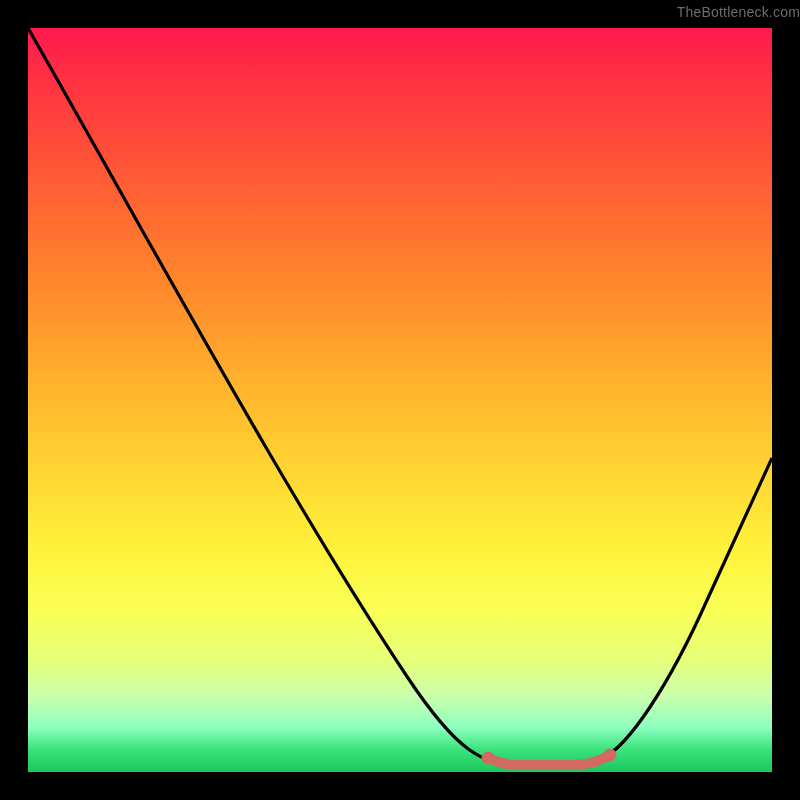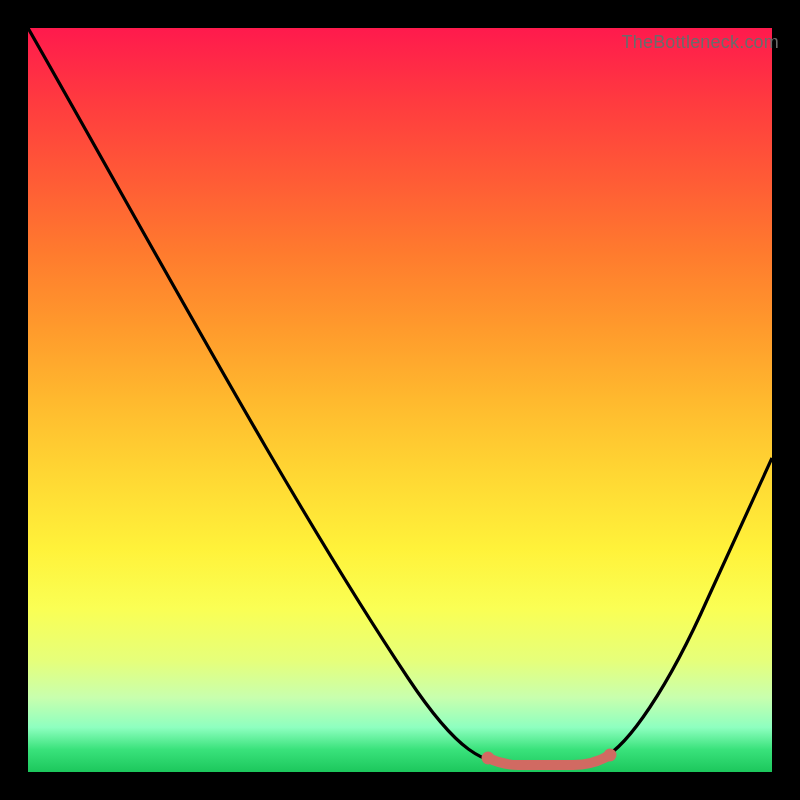"TheBottleneck.com" .watermark { font-size: 18px -> 14px; margin-top: 28px -> none; right: 21px -> 0 }
